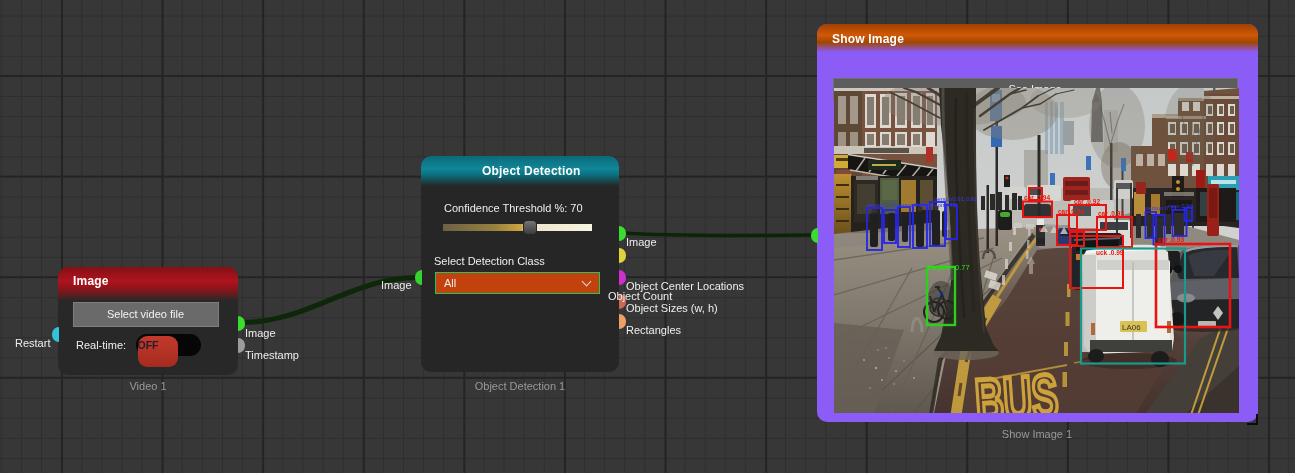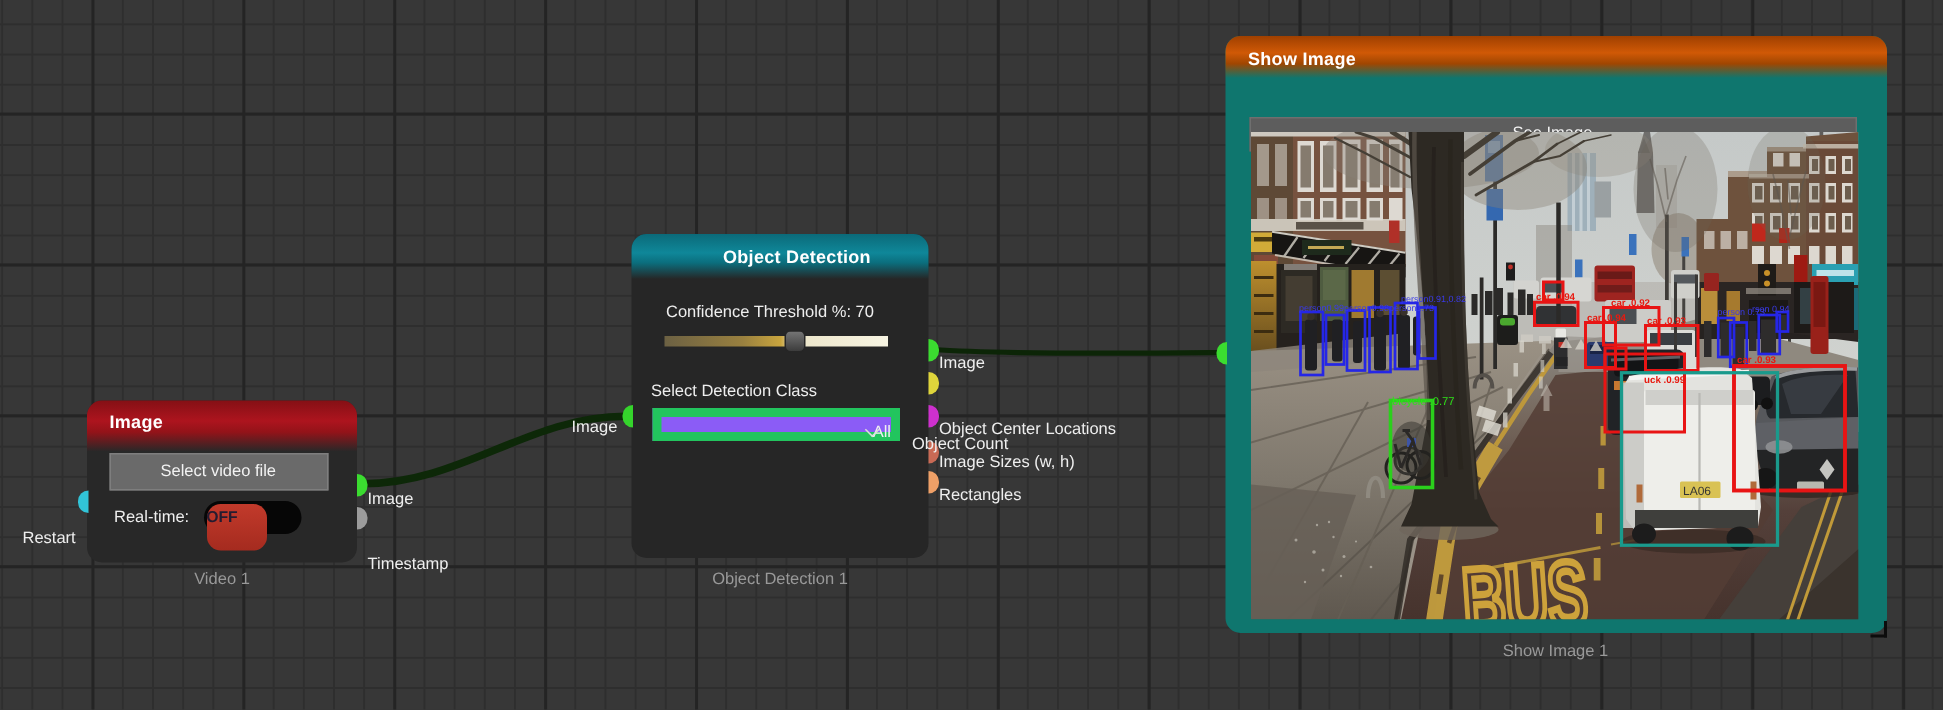"Show Image" div.node { background: #0f766e -> #8b5cf6 }
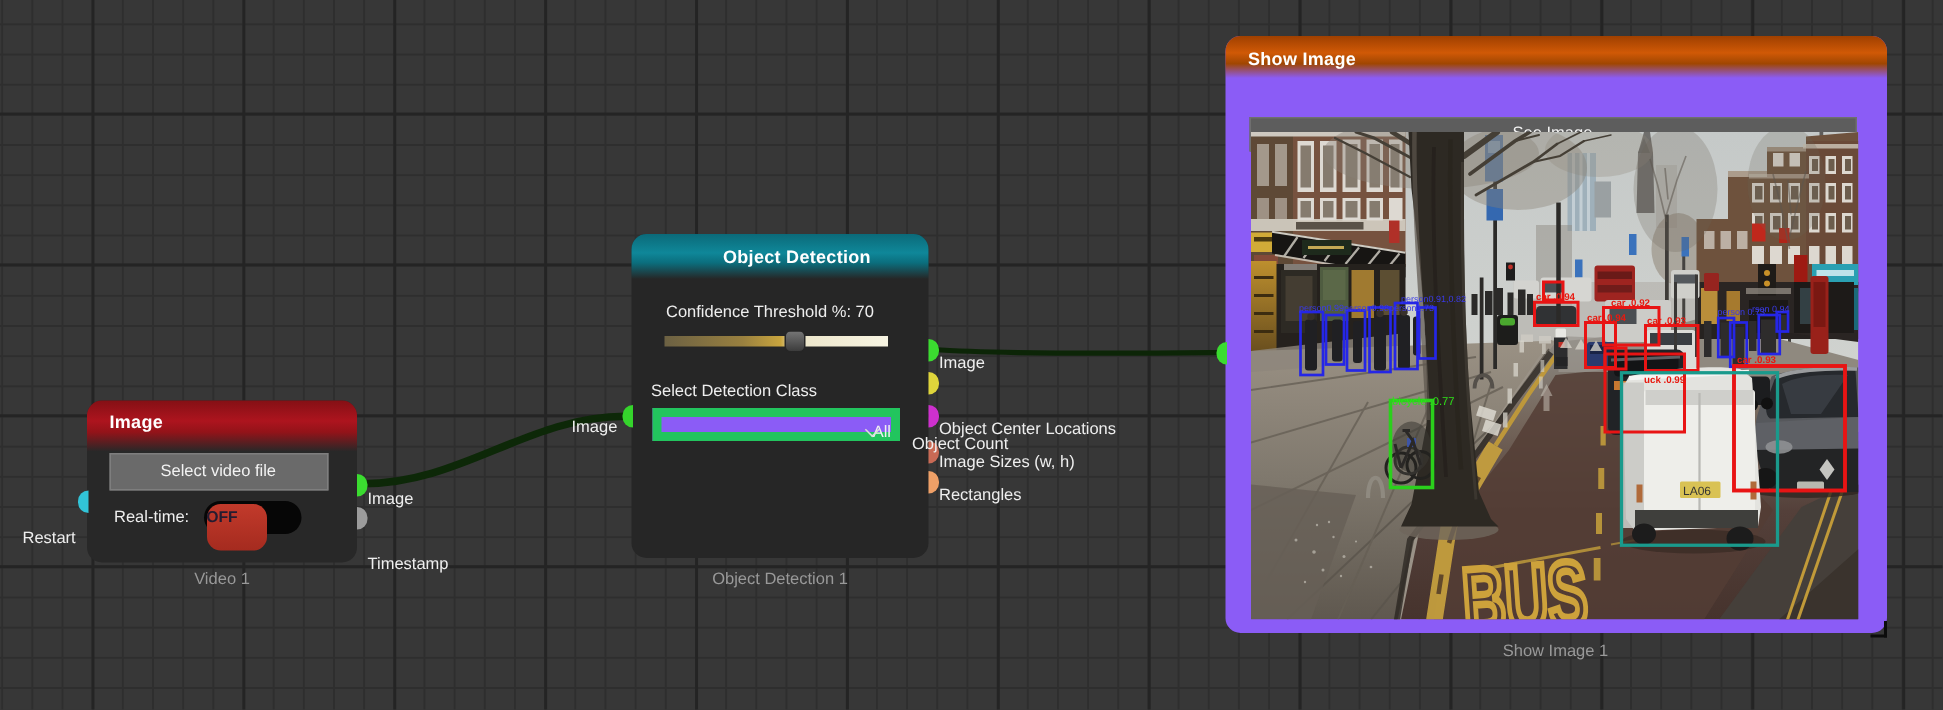"All" div { background: #8b5cf6 -> #c2410c; border: 6px solid #22c55e -> 1px solid #22c55e; text-align: right -> none }
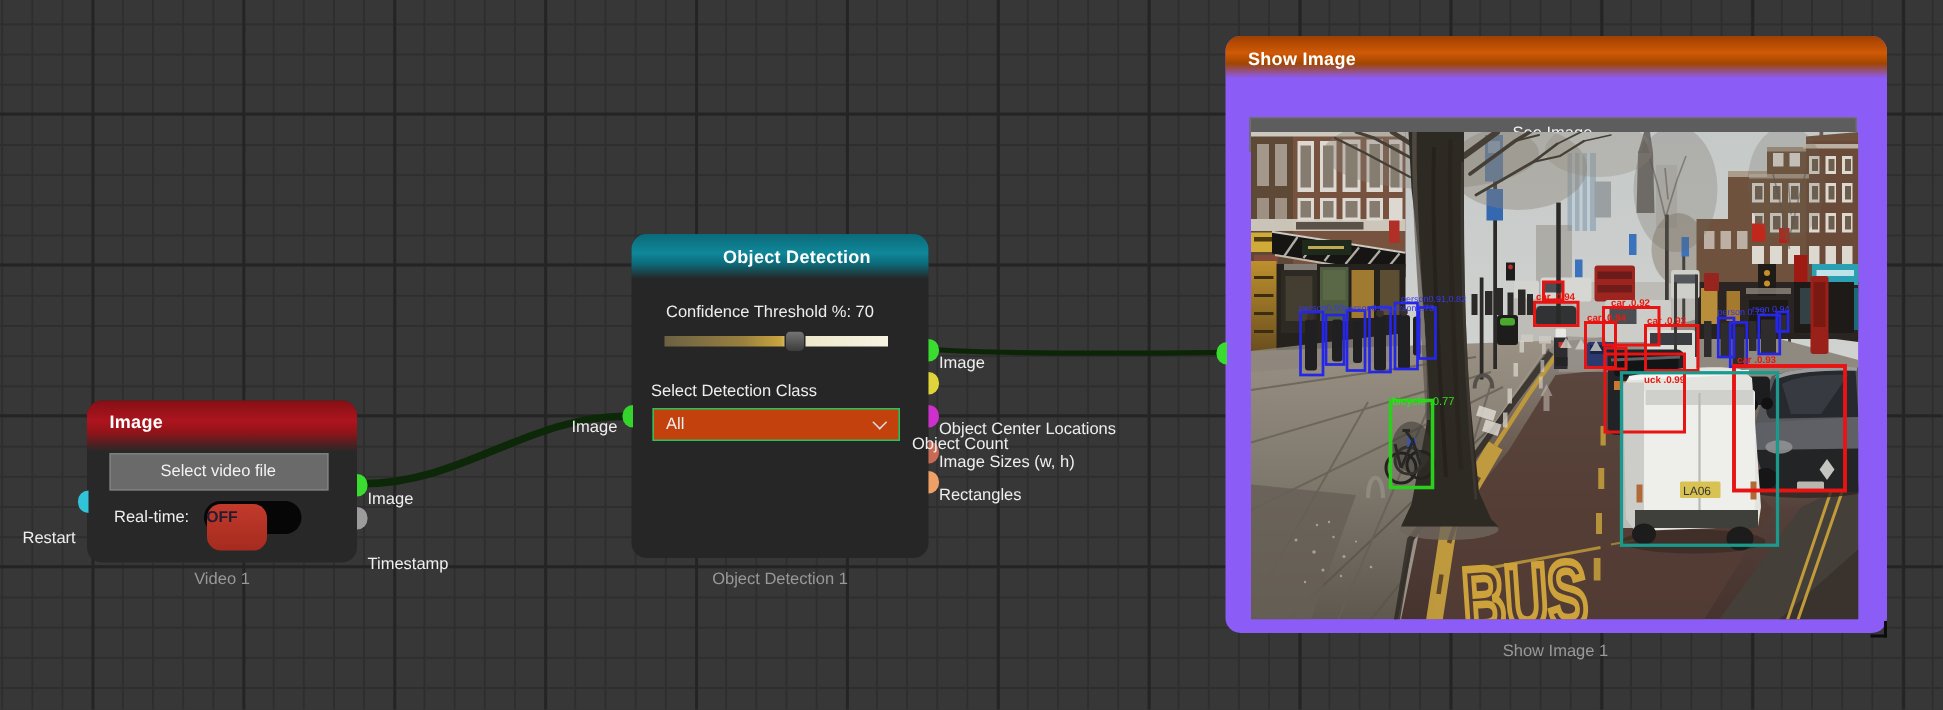"Image Sizes (w, h)" div.plabel { text: Image -> Object }
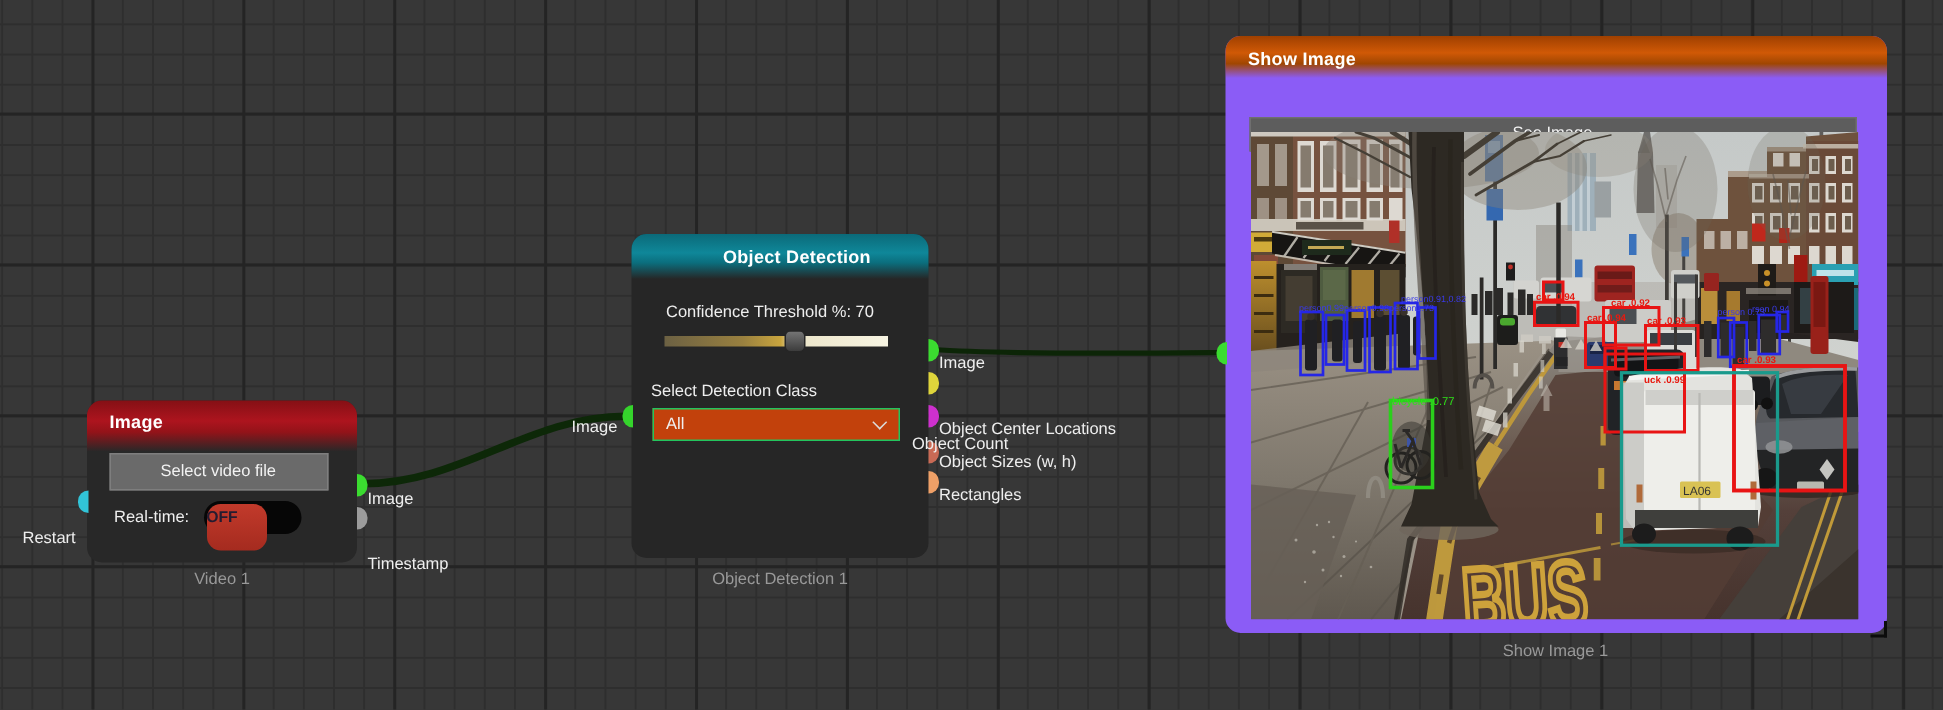"Restart" div.plabel { top: 353px -> 337px }
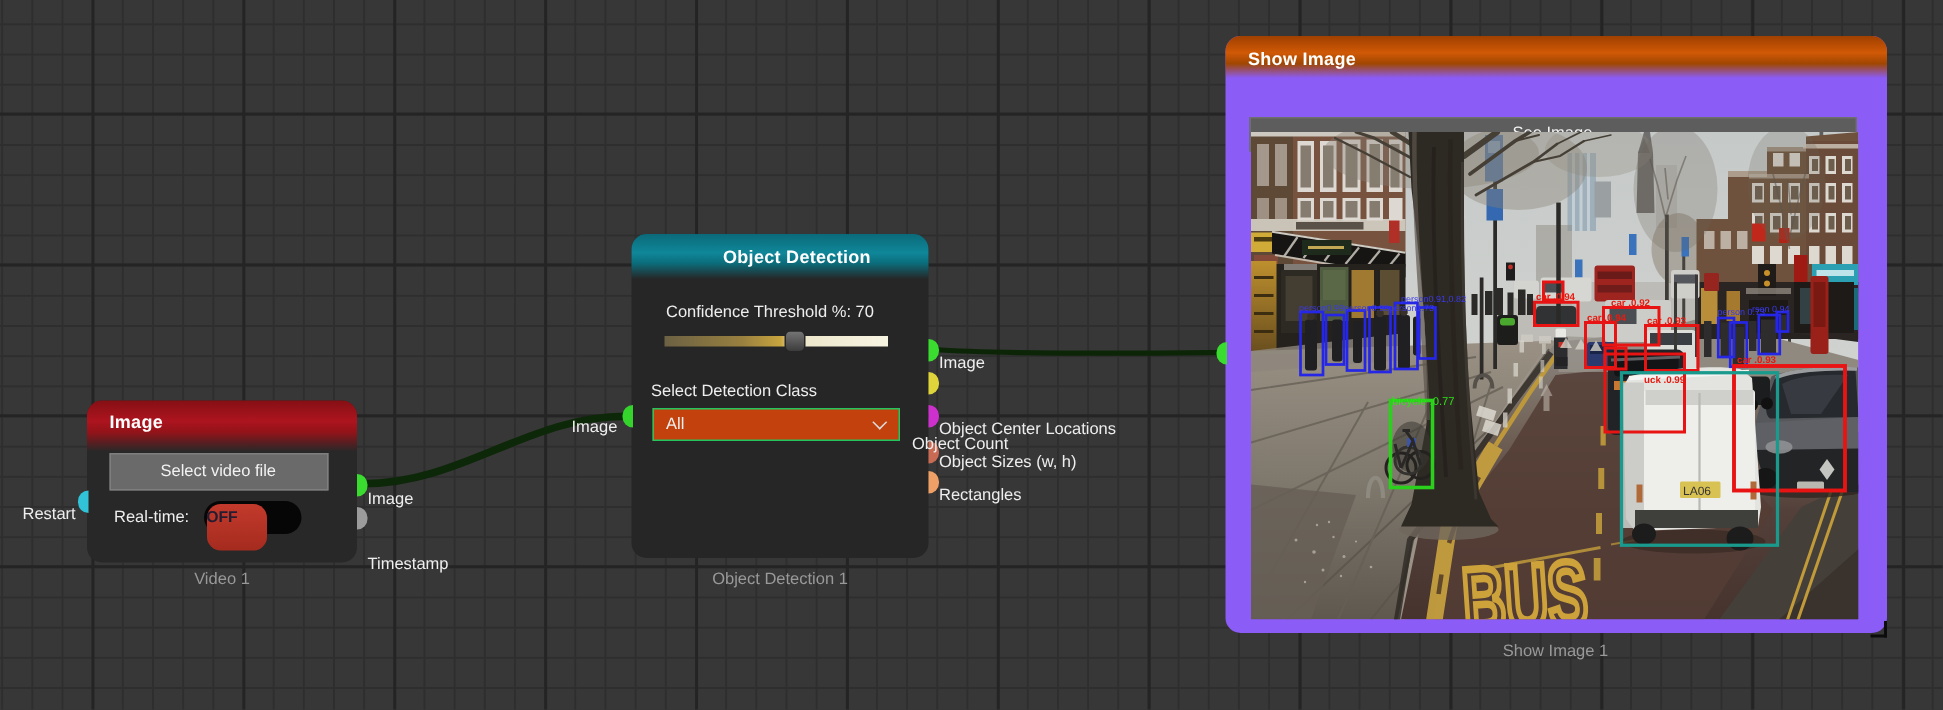"Timestamp" div.plabel { margin-top: 21px -> none }
